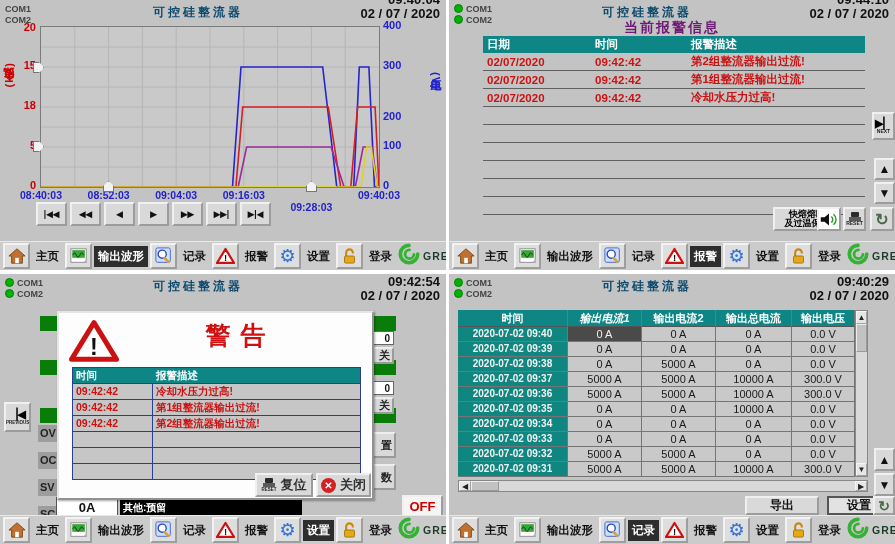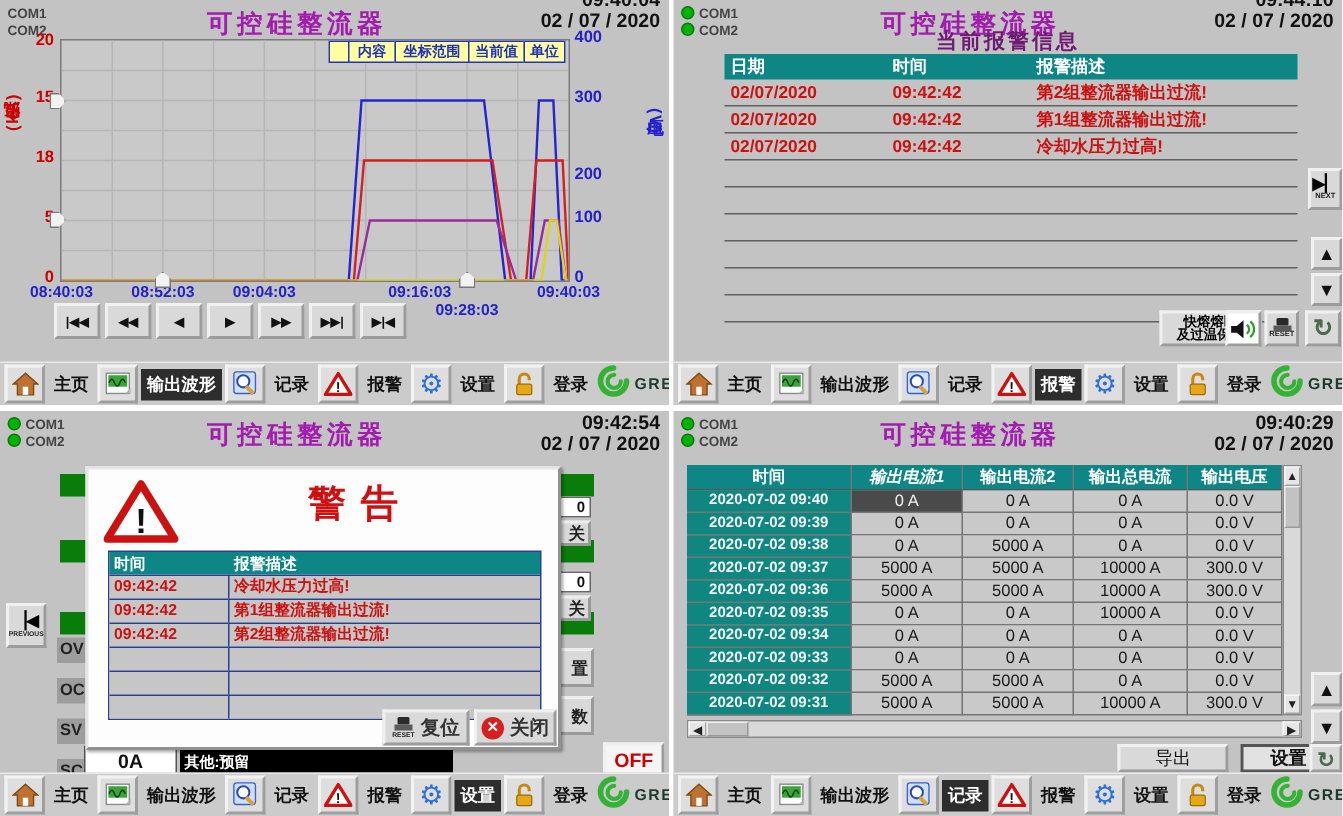"可控硅整流器" .ptitle { color: #a21caf -> #0c4a6e; font-size: 17px -> 12px }
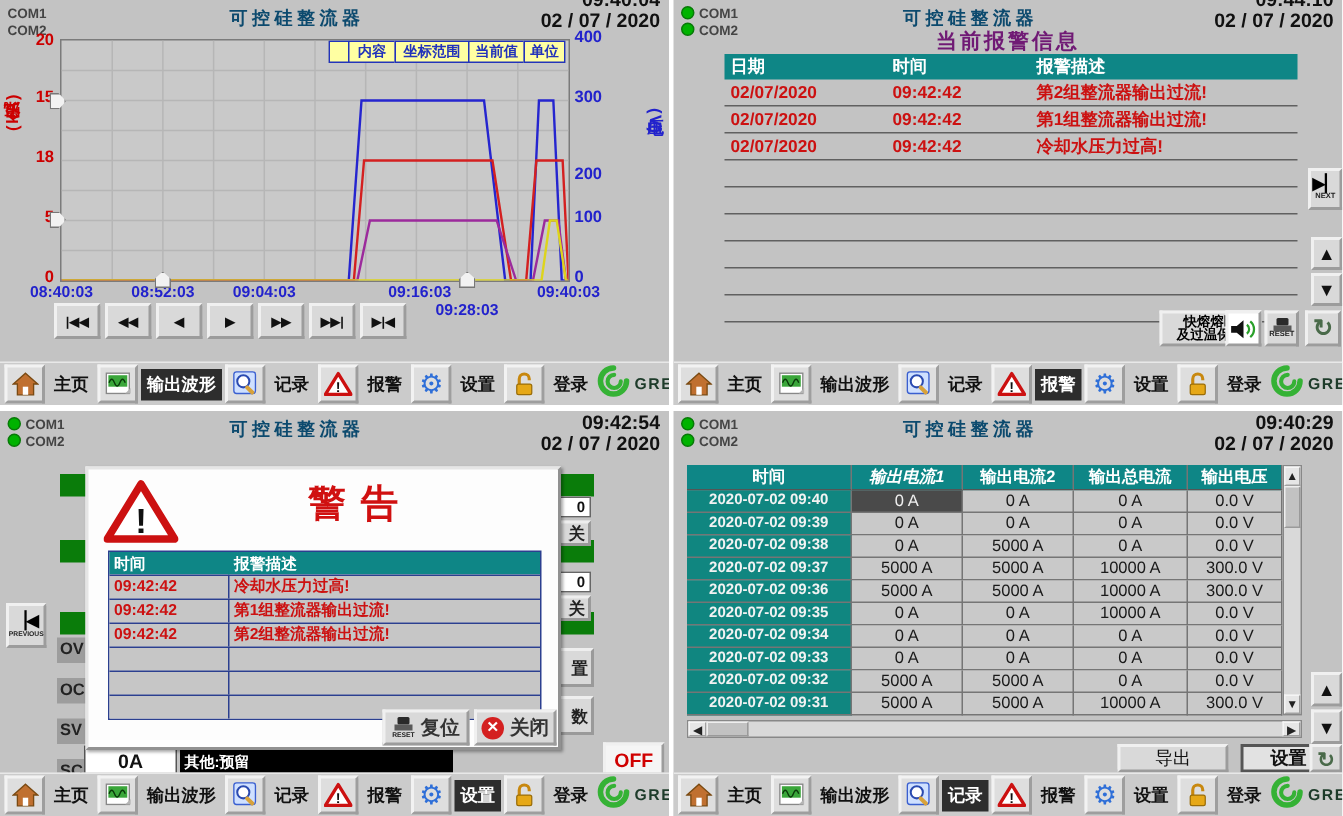"内容" div { html: <div> <span></span> <span>内容</span> <span>坐标范围</span> <span>当前值</span> <span>单位</span> </div> -> none }
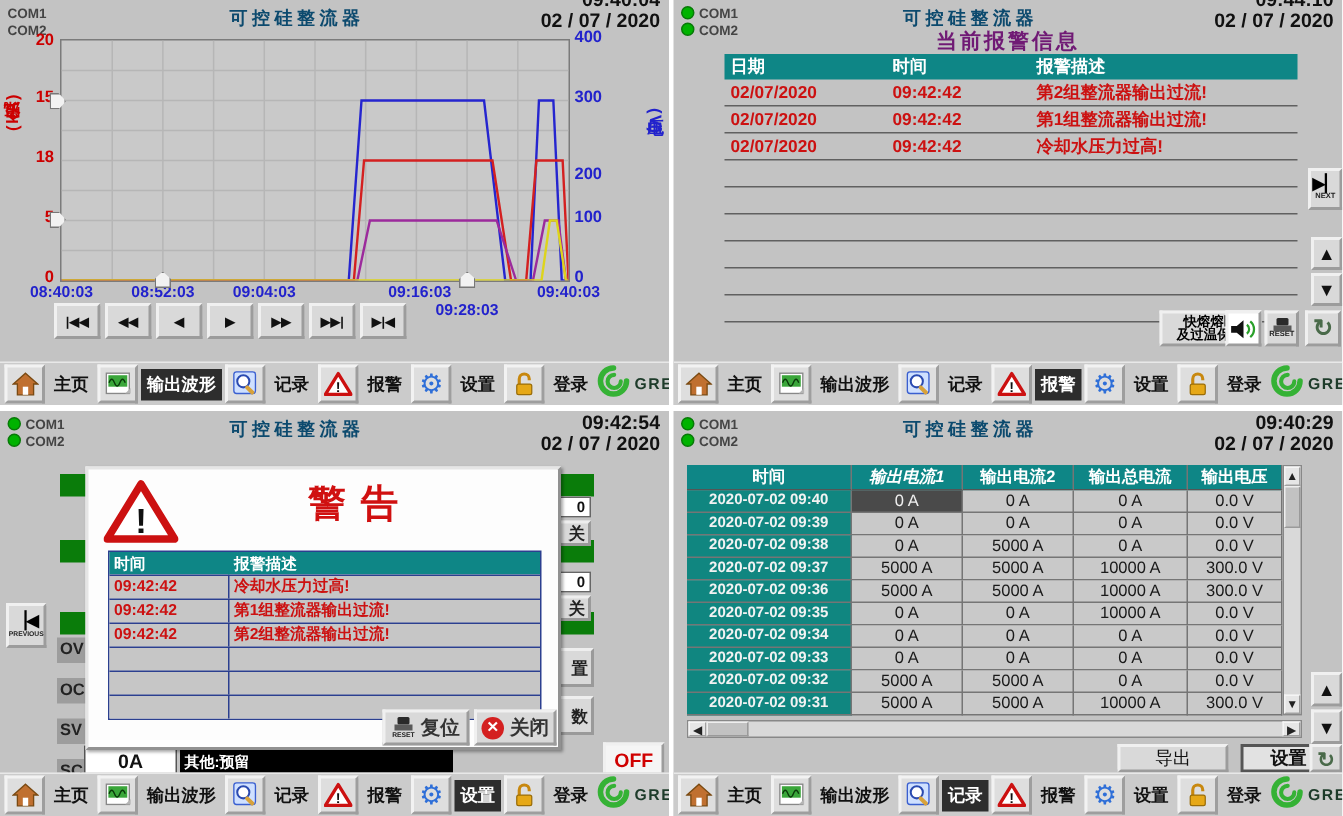"09:16:03" div.tick { margin-left: 36px -> none }
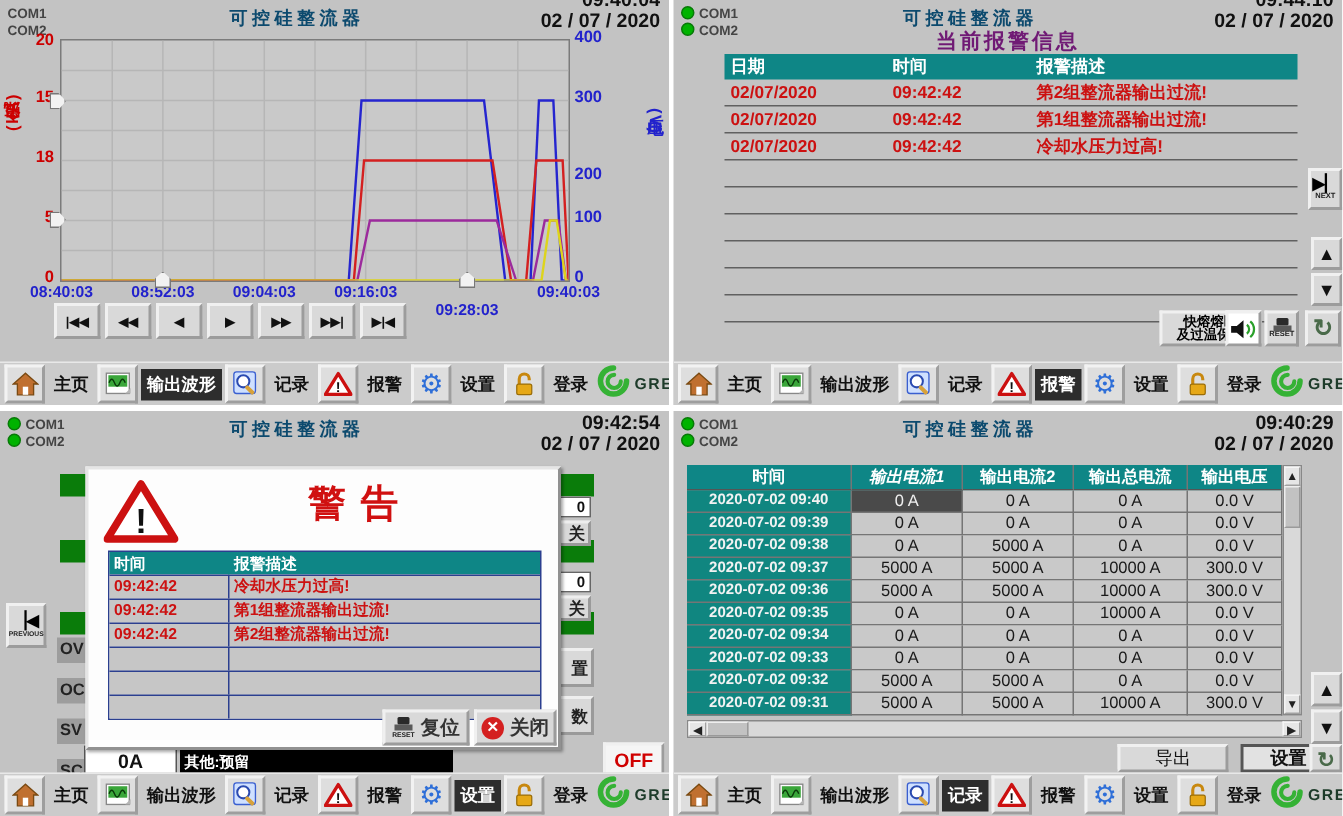"导出" div.btn { font-weight: normal -> bold }
